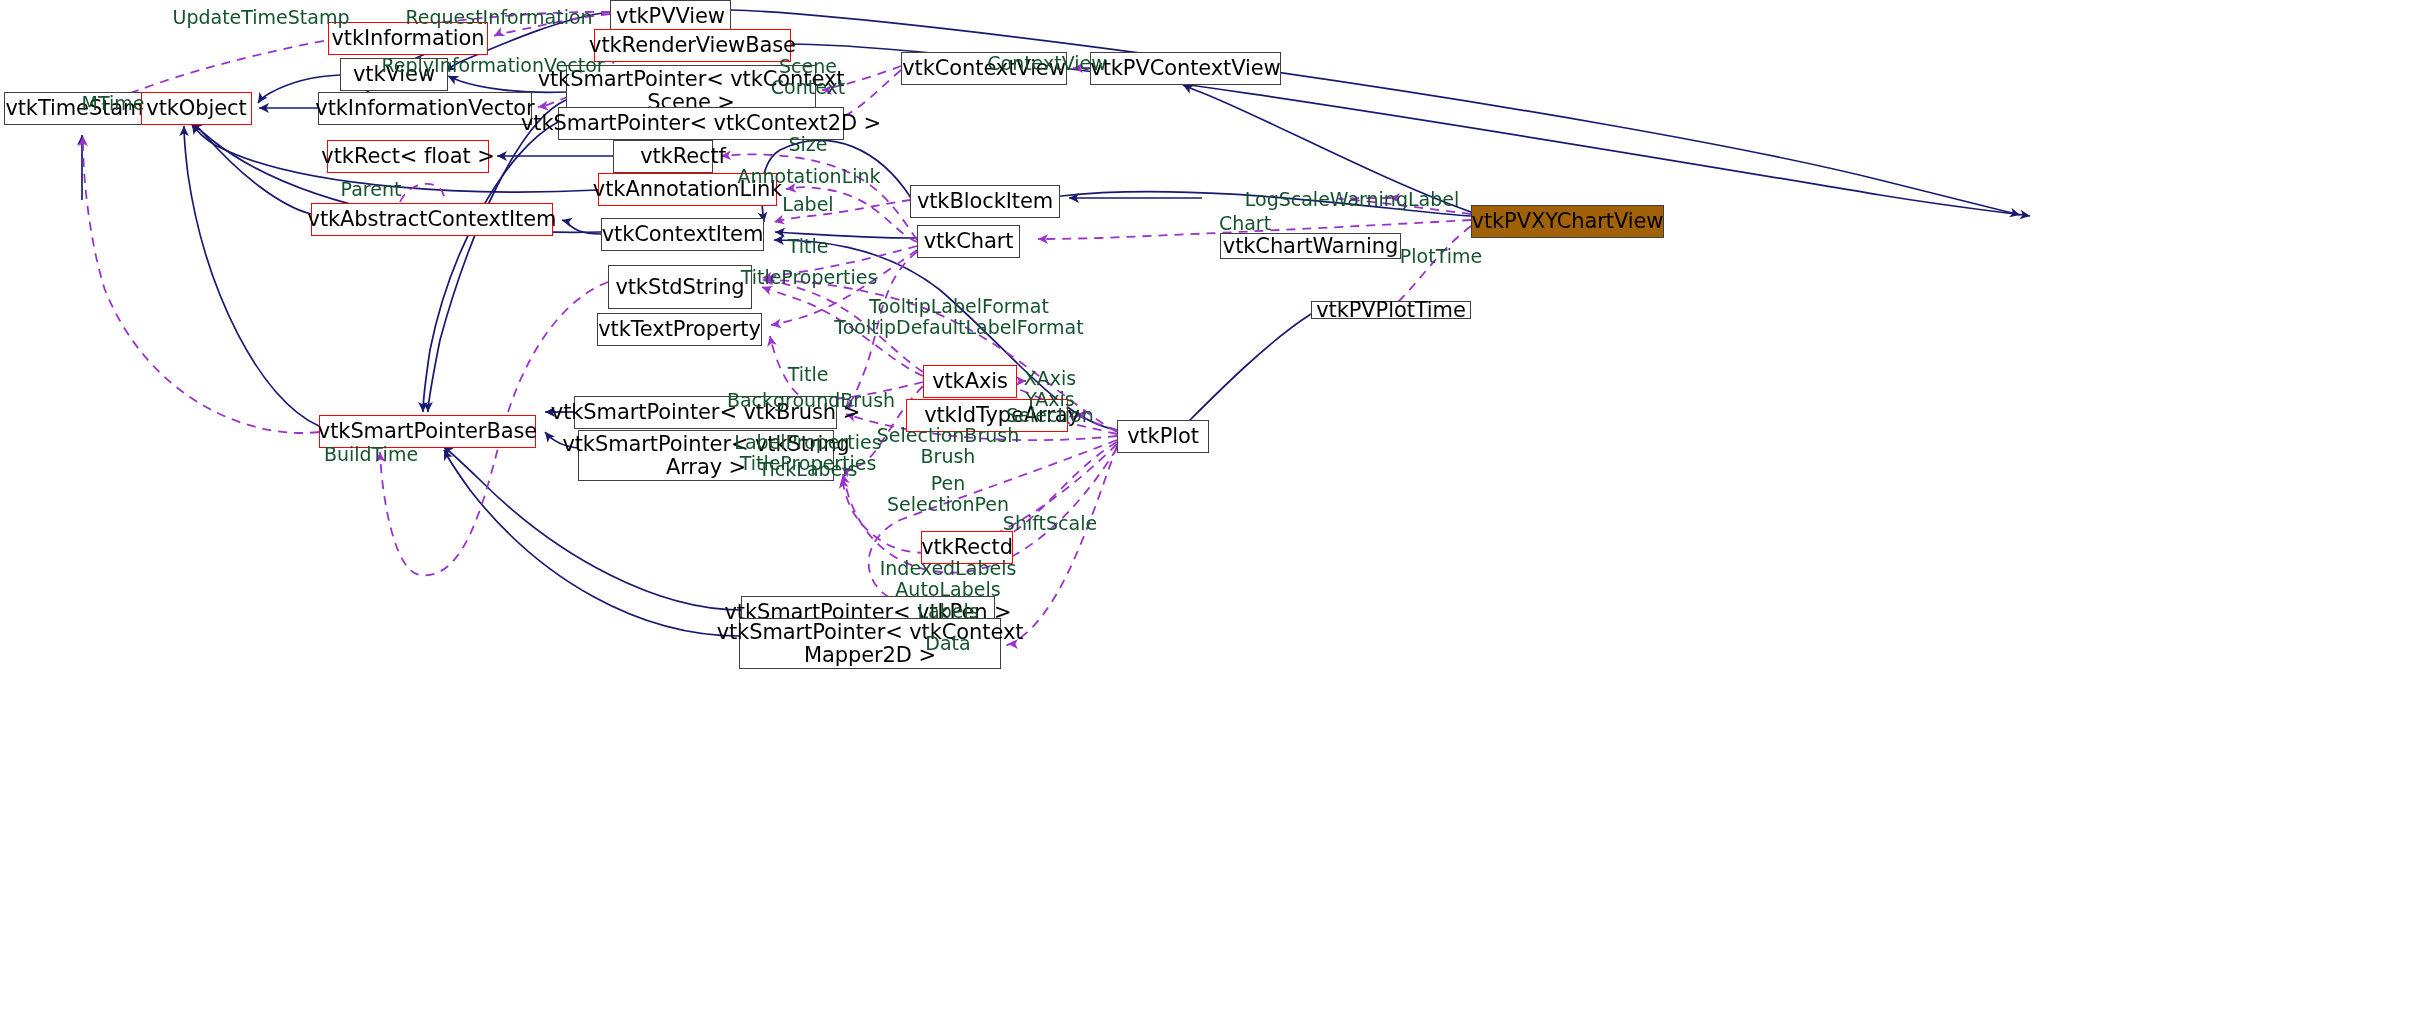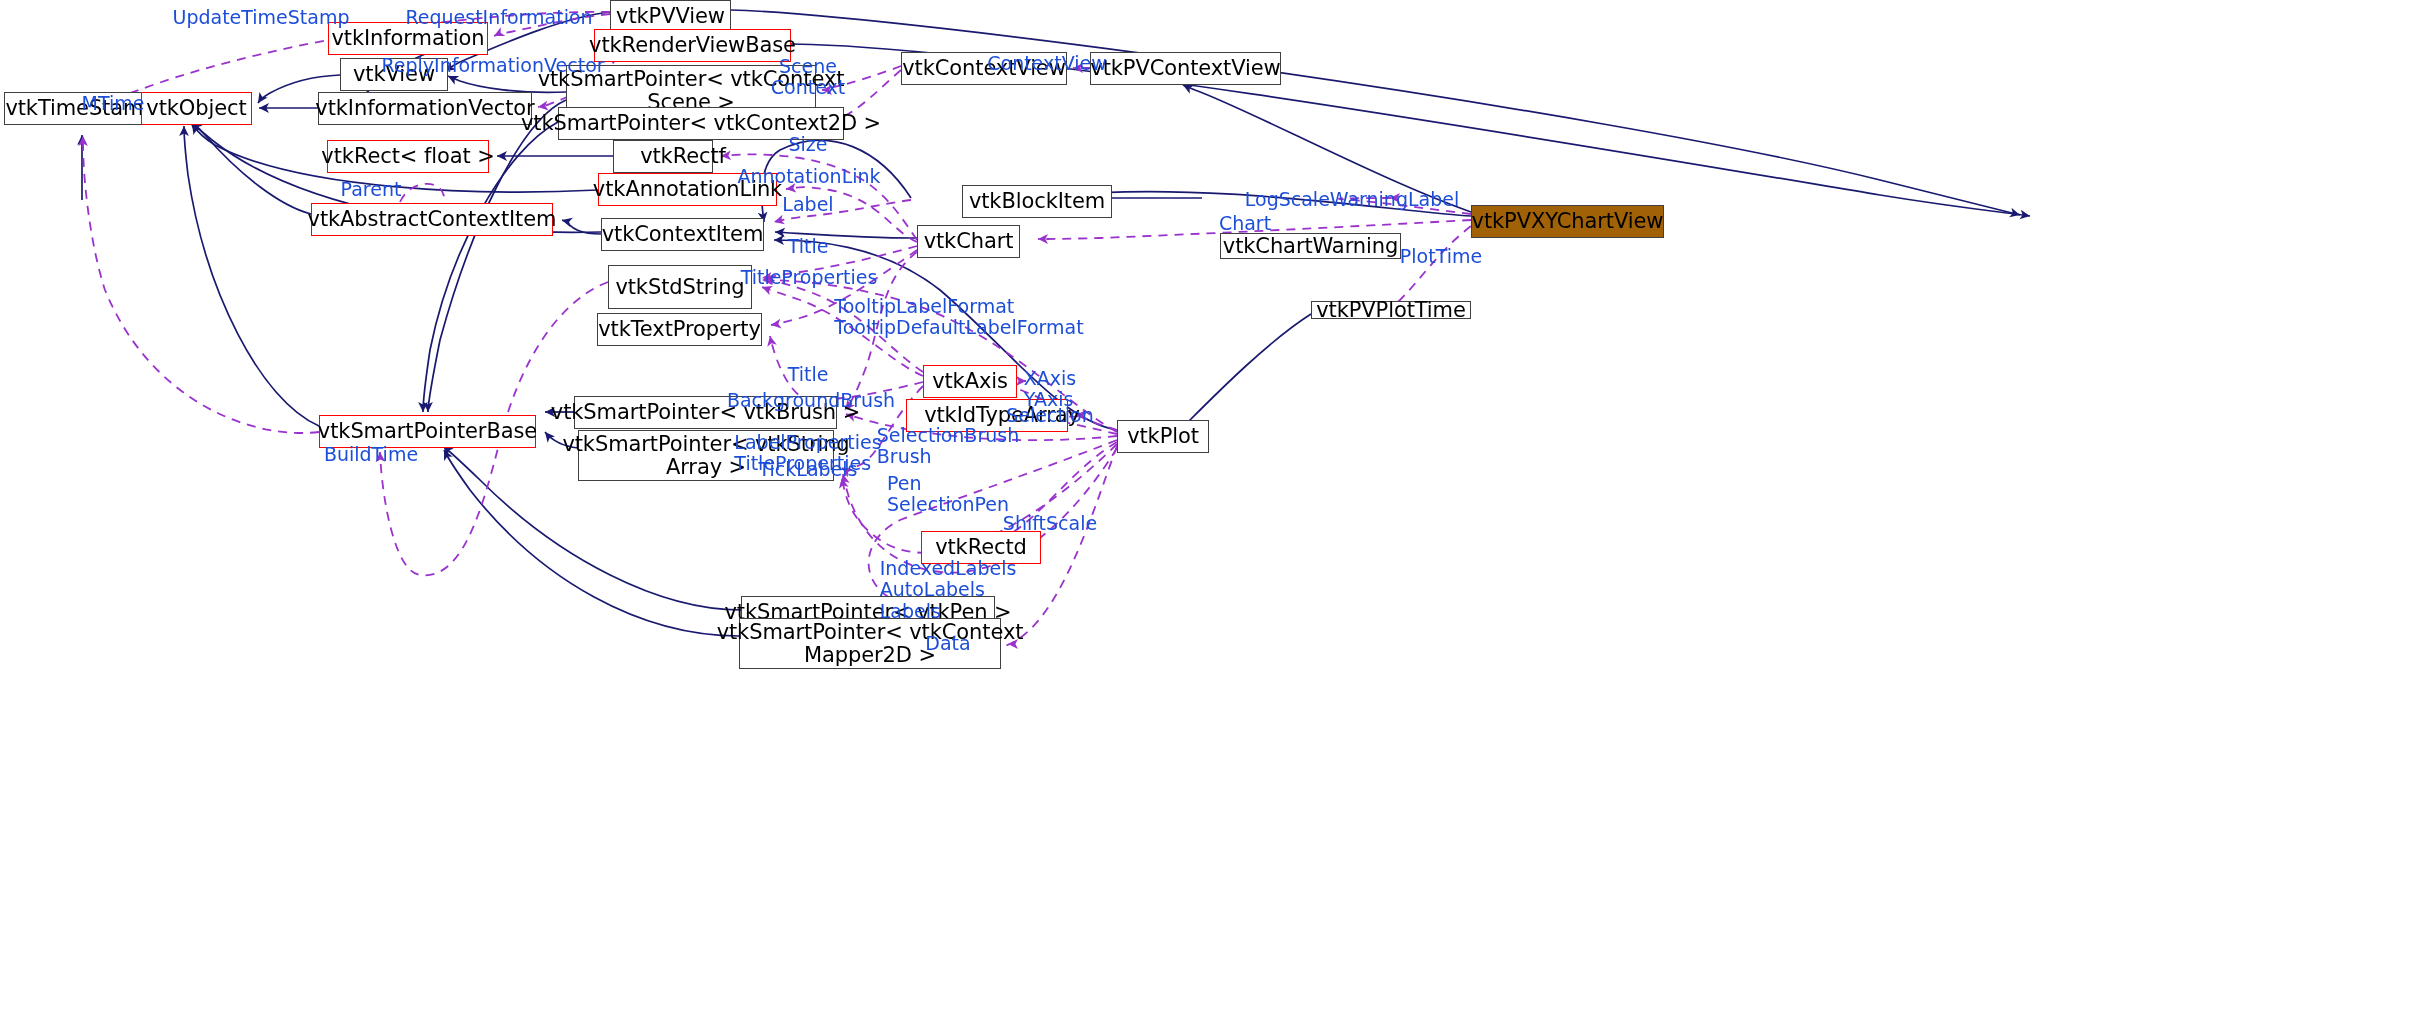"UpdateTimeStamp" .elabel { color: #1d4ed8 -> #14532d; text-align: left -> center }
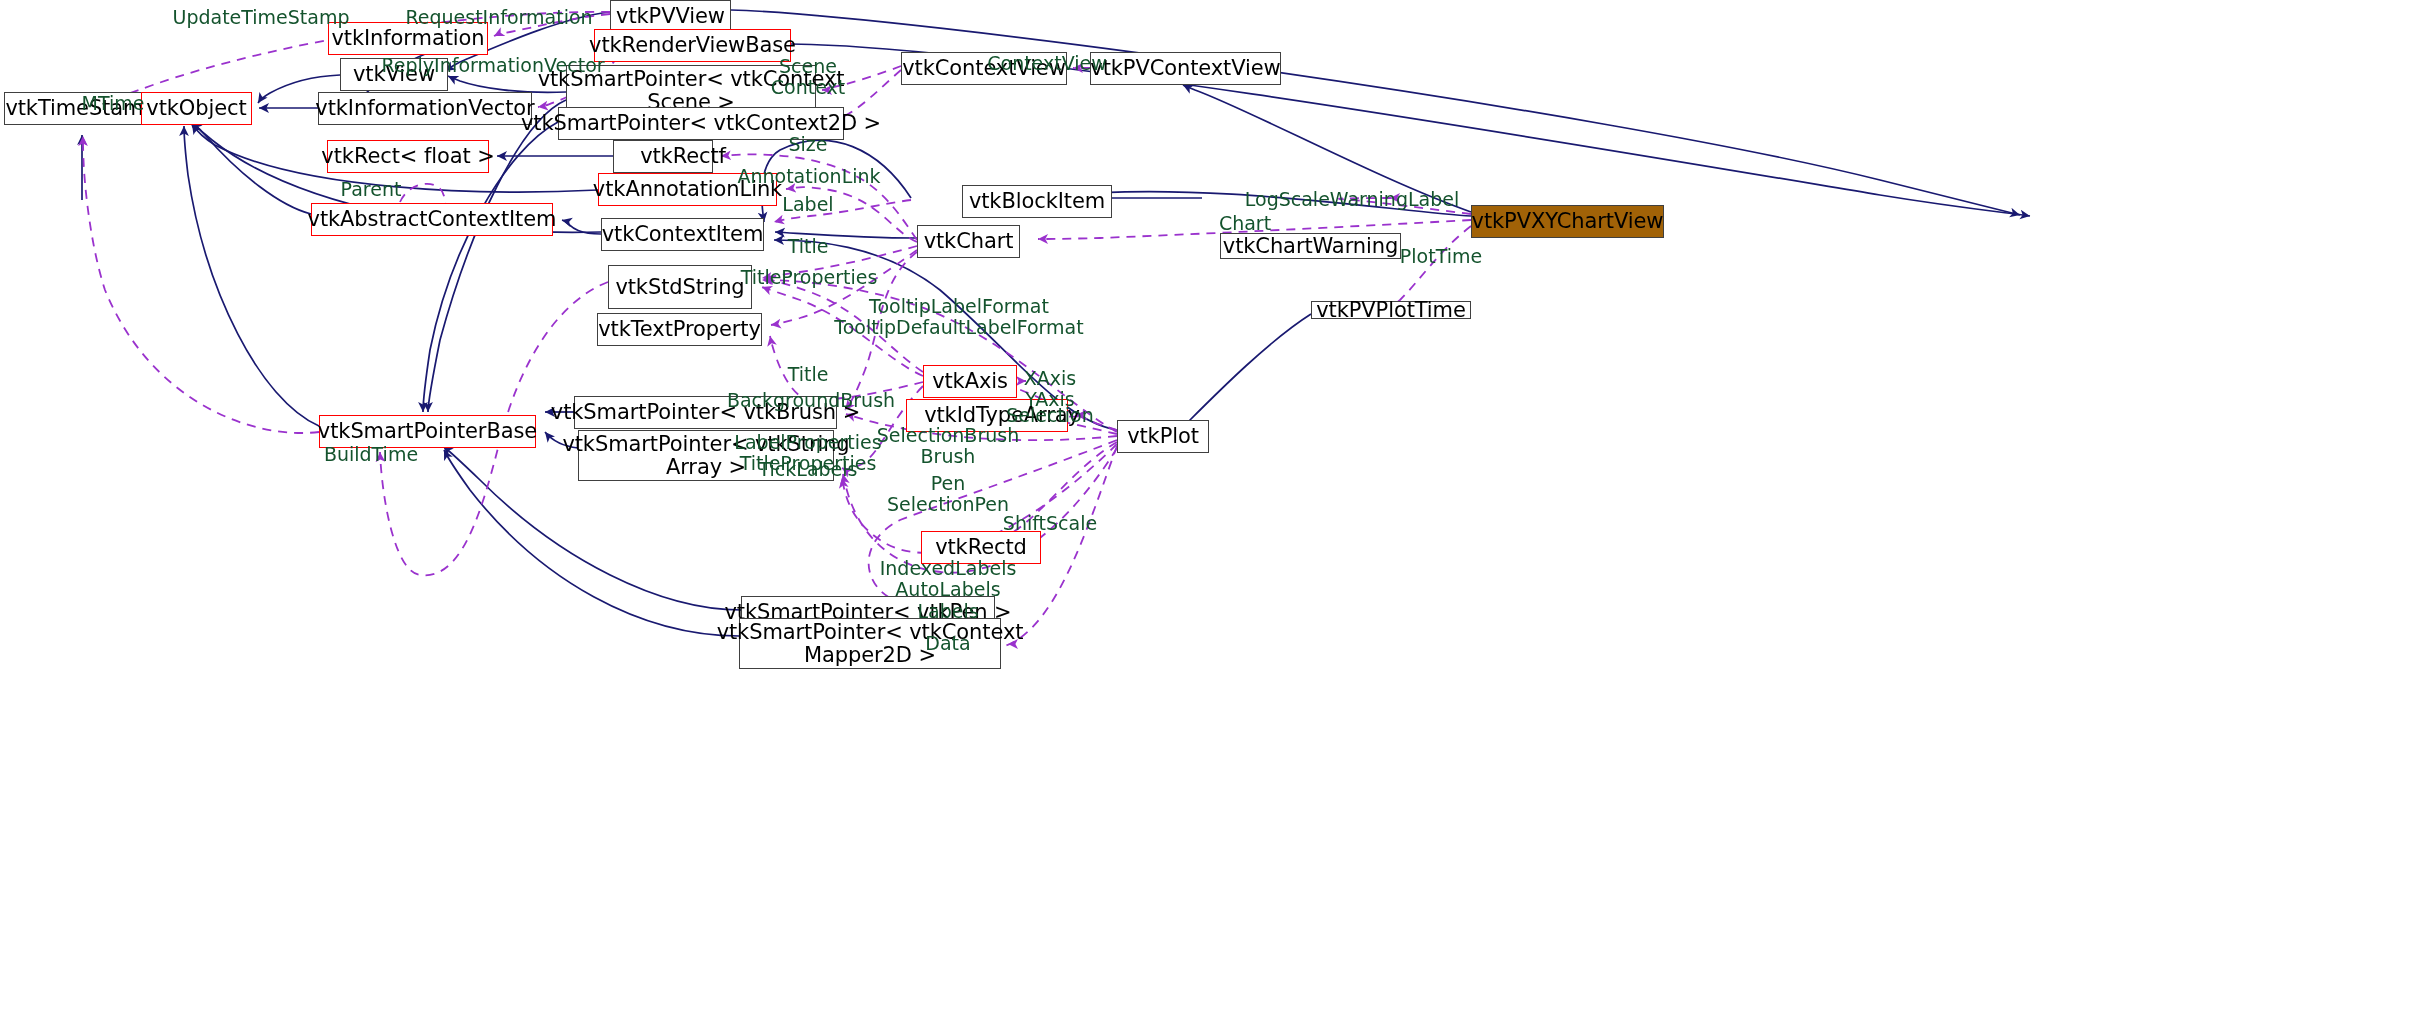"vtkBlockItem" div.node { left: 962px -> 910px }
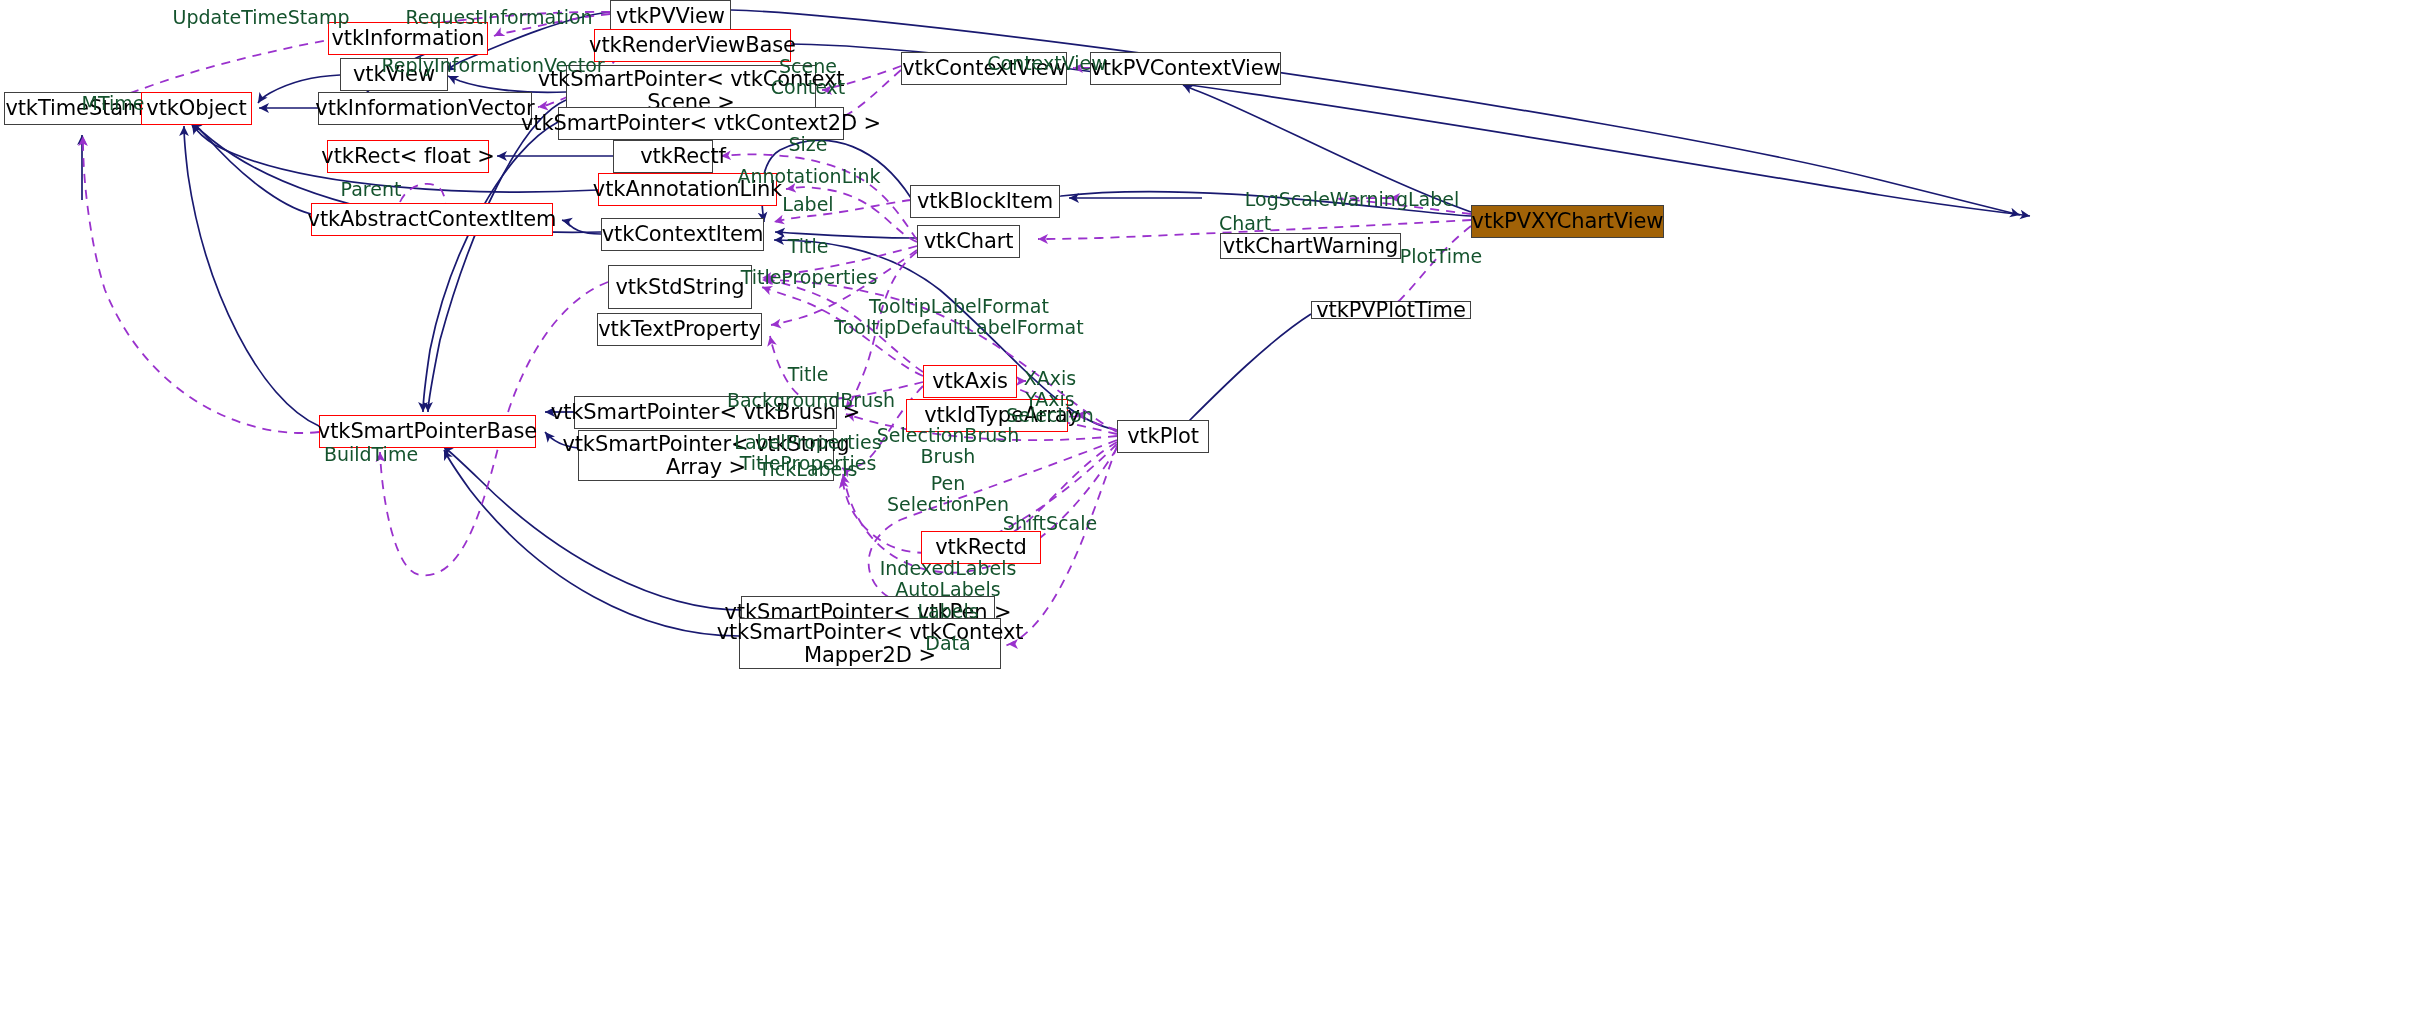"vtkRectd" div.node { width: 120px -> 92px }
